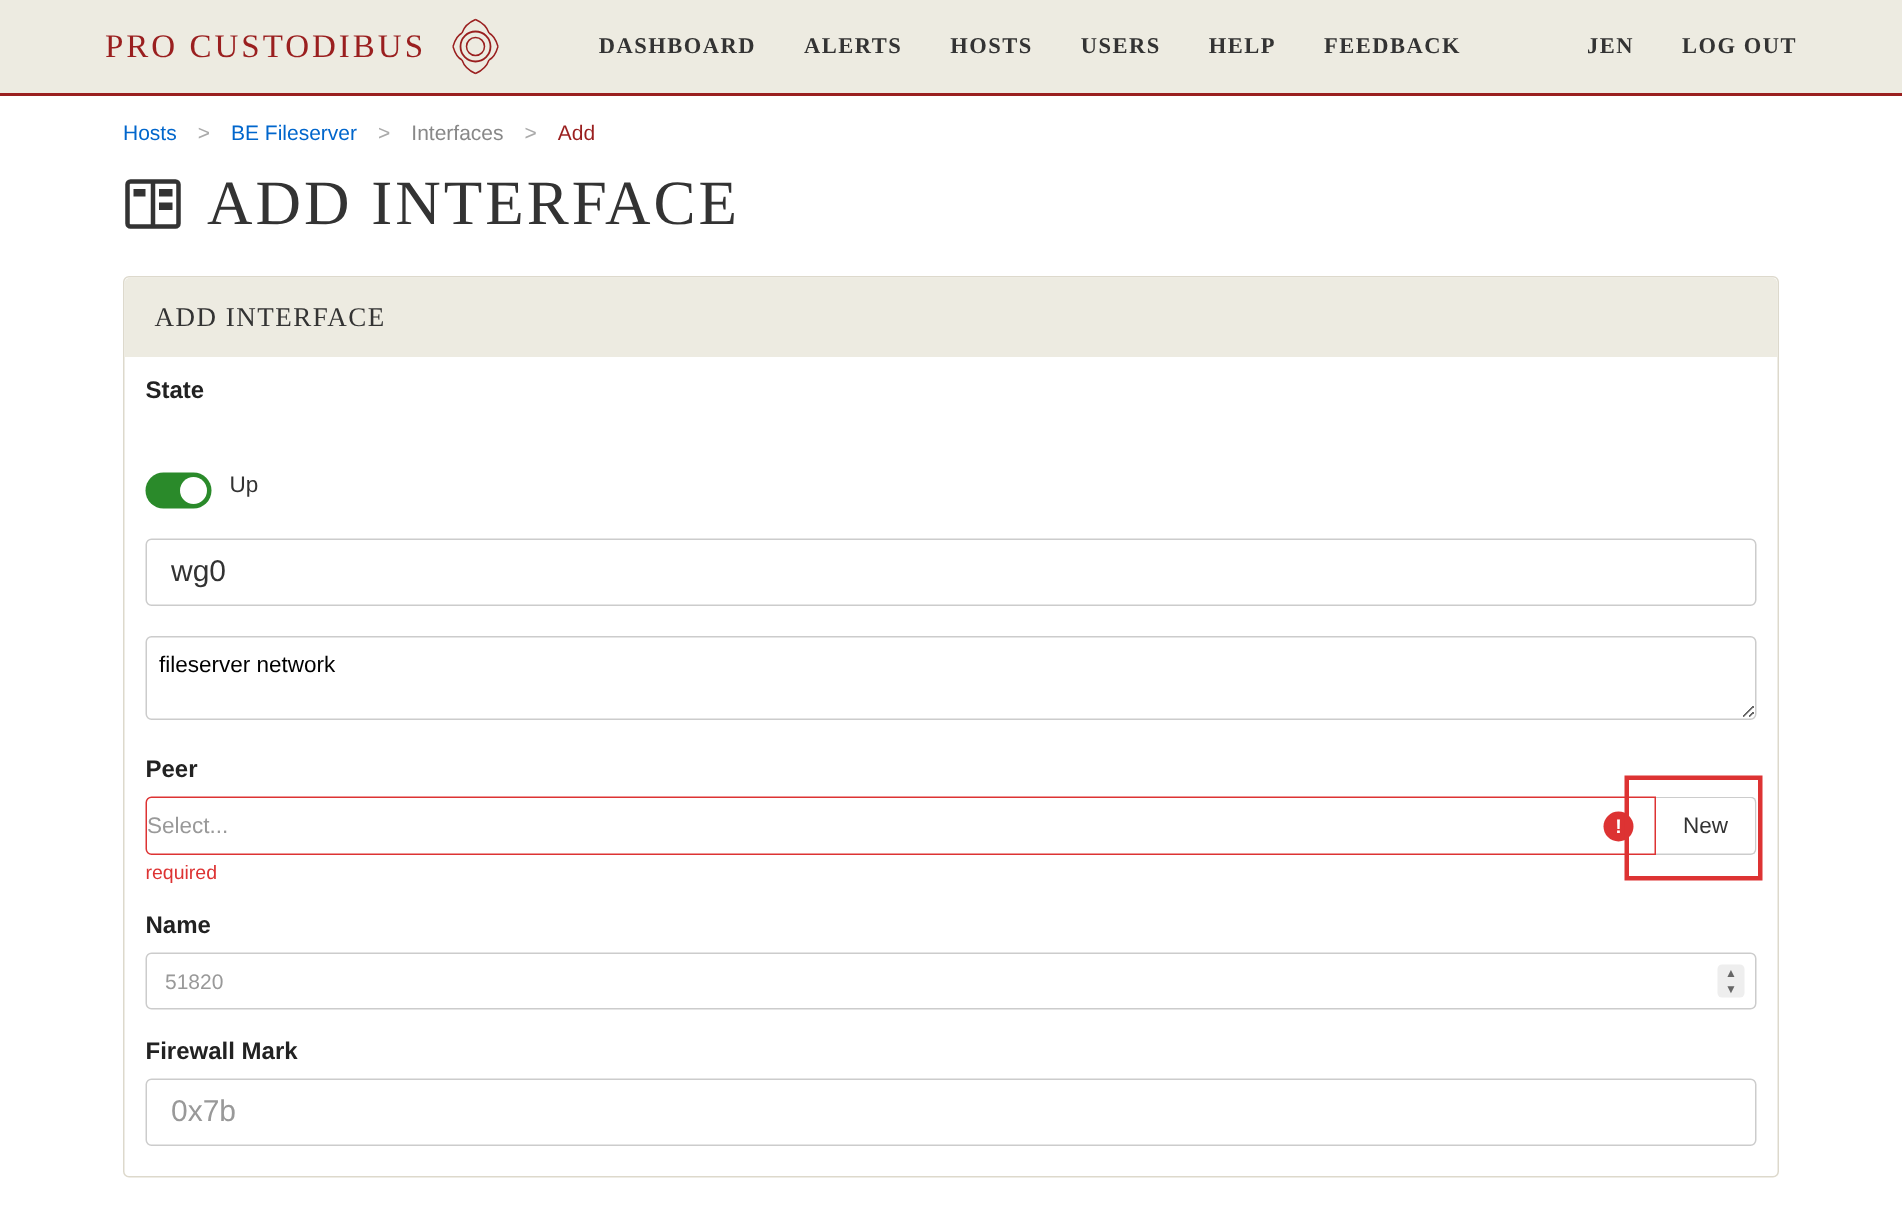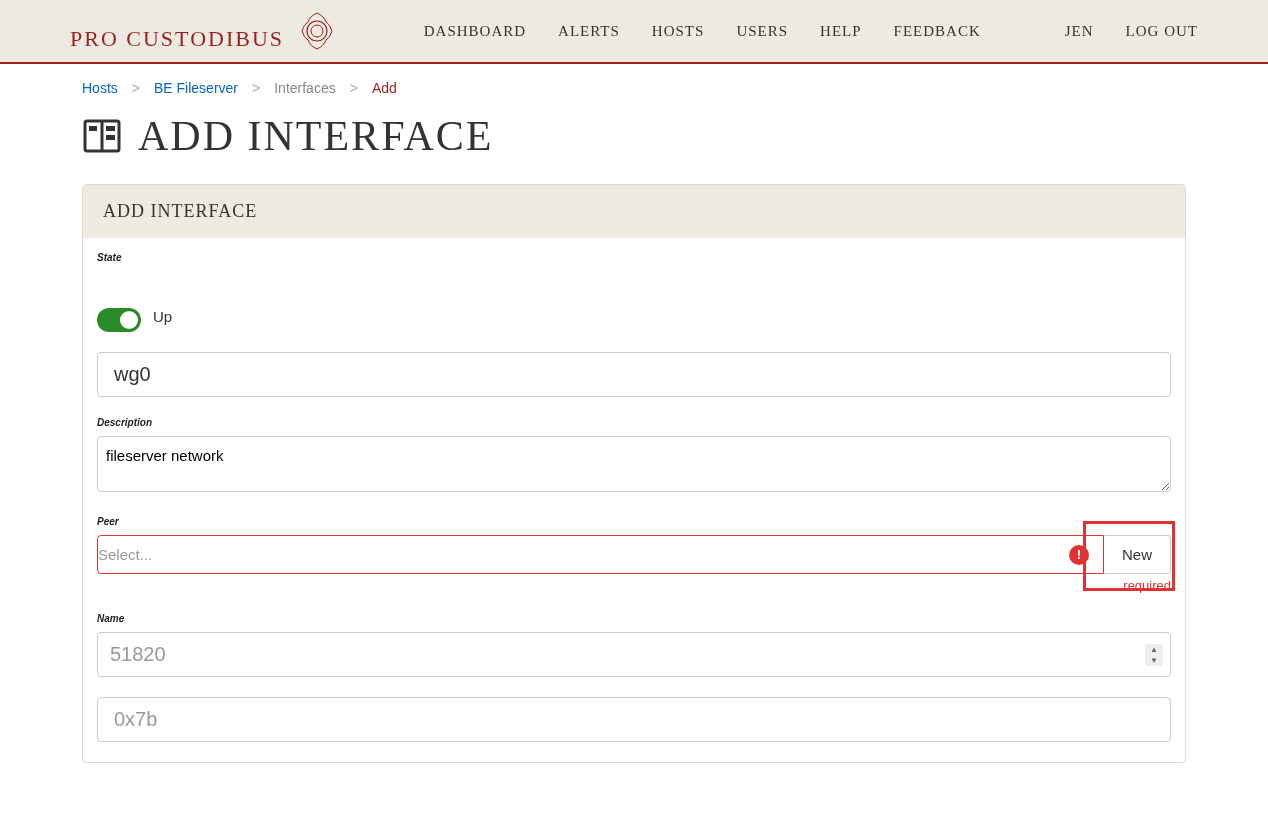"PRO CUSTODIBUS" .logo-area { align-items: flex-end -> center }
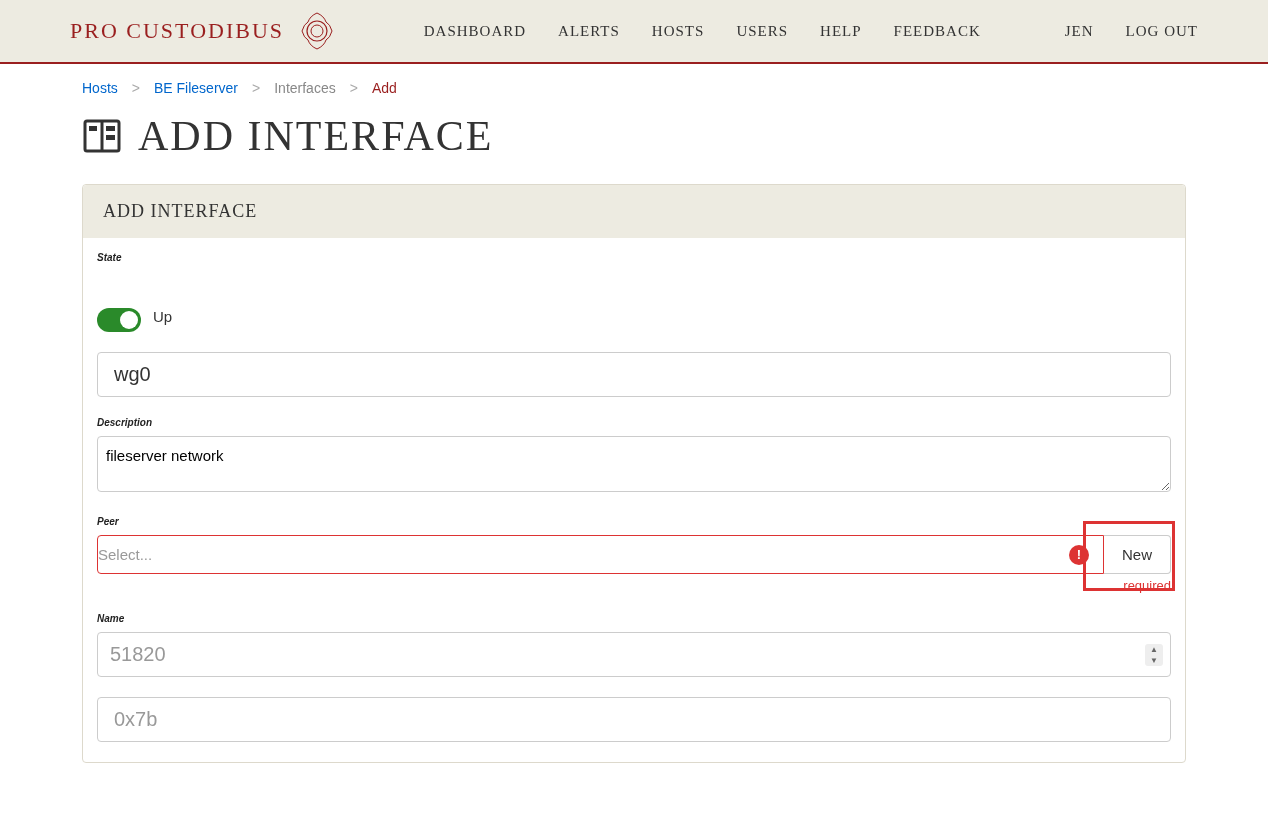"DASHBOARD" .nav { font-weight: none -> bold }
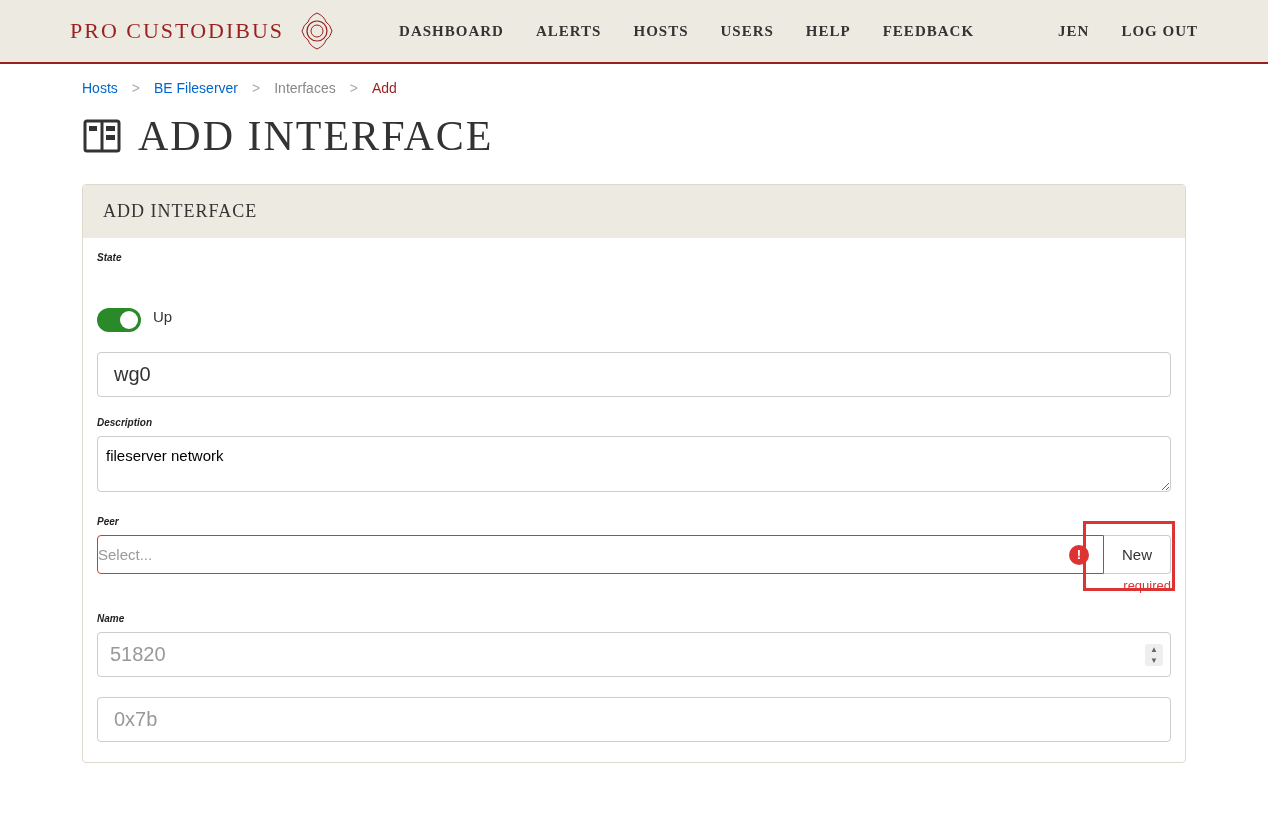"State" .form-label { font-size: 10px -> 16px; font-style: italic -> none }
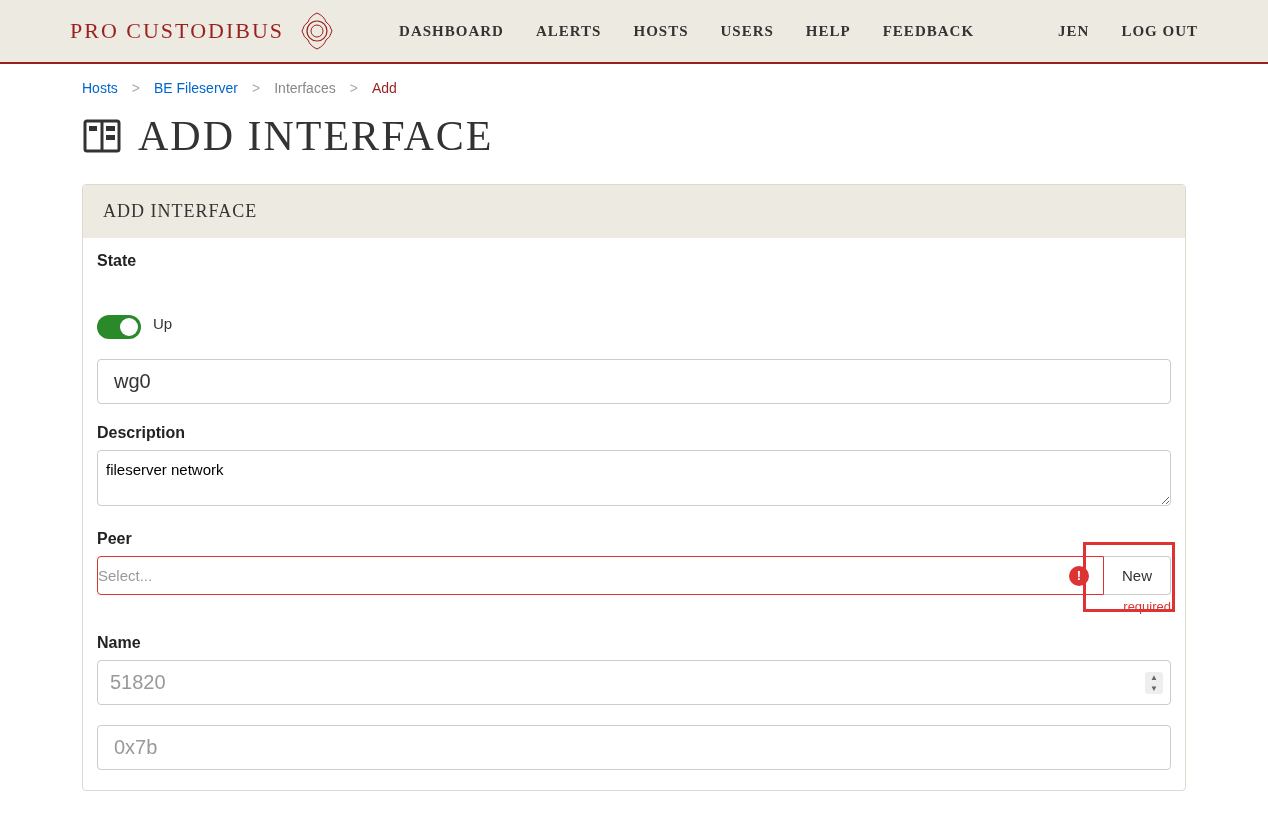"Description" label.form-label { html: <label>Description</label> -> none }
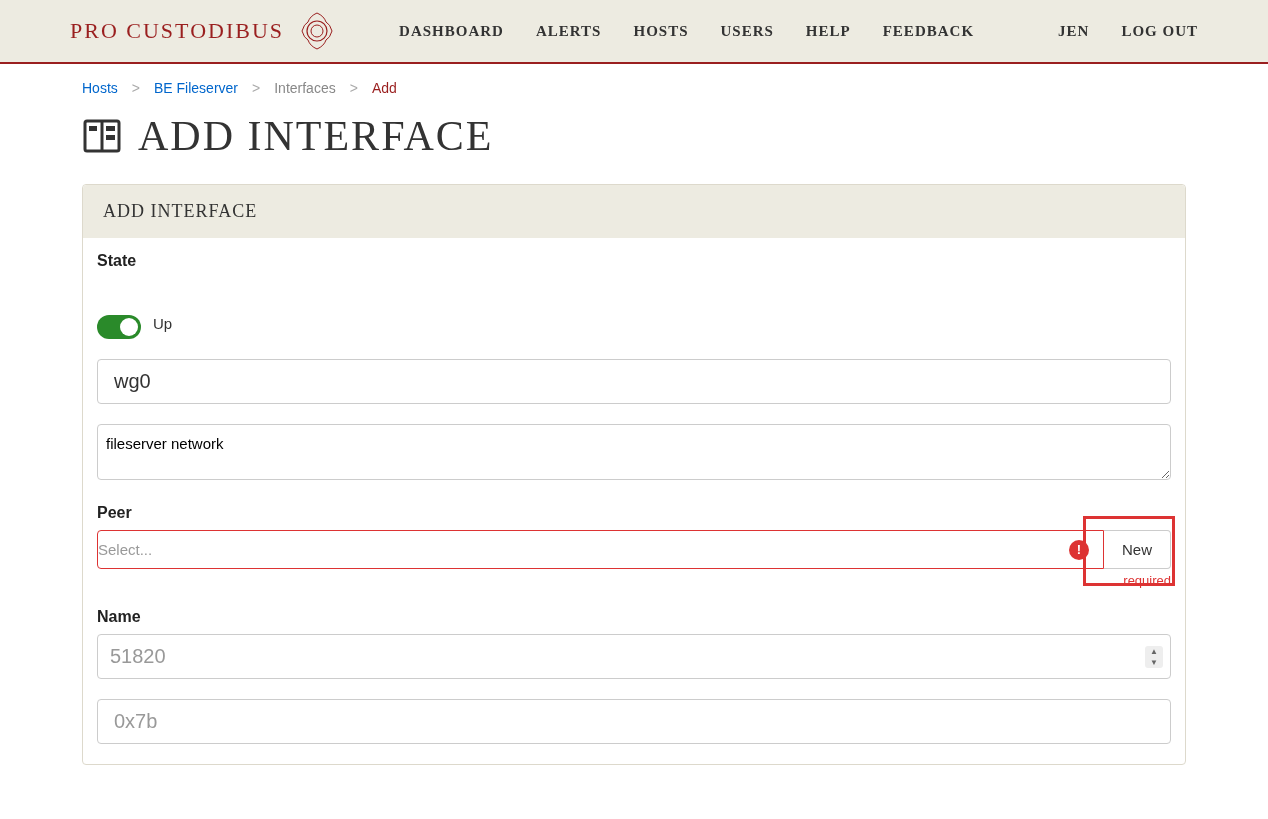"required" .error-text { text-align: right -> none }
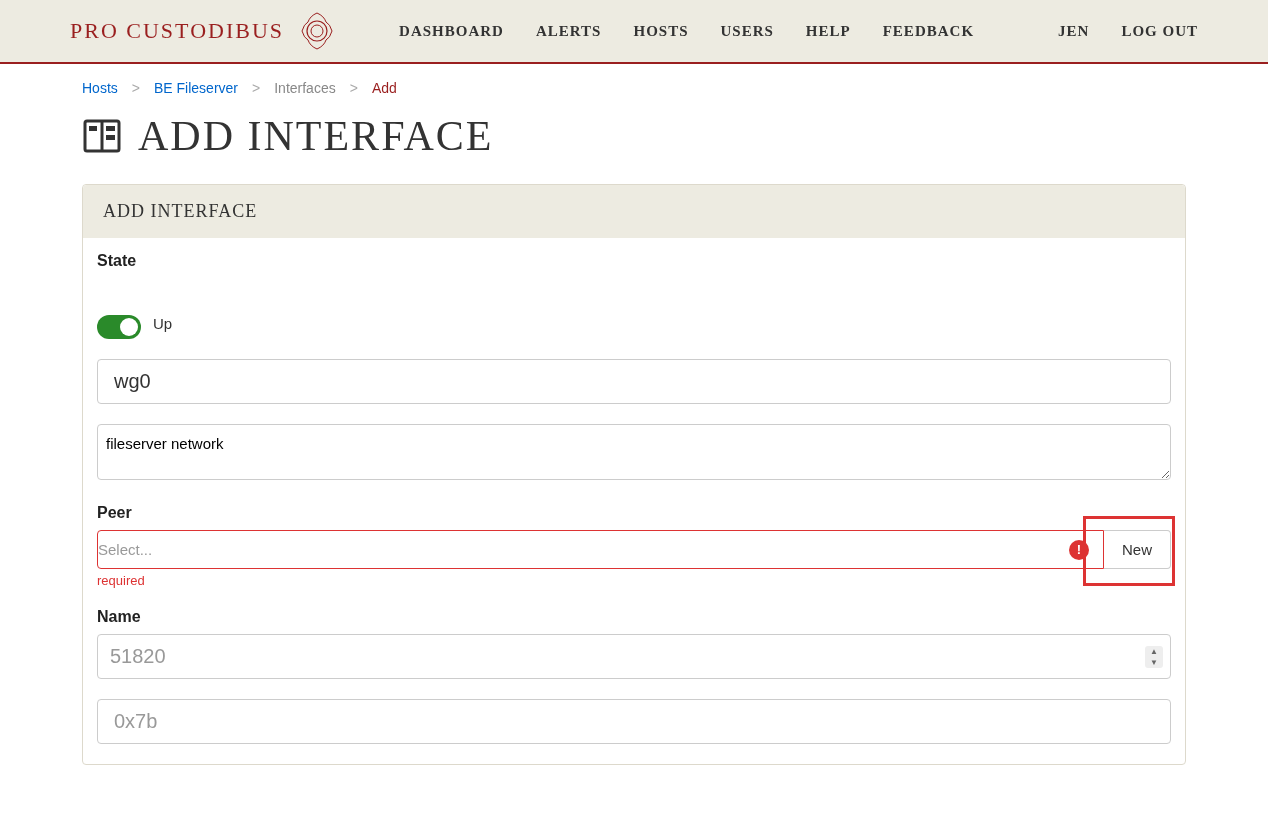"51820" .number-input { font-size: 20px -> 14px }
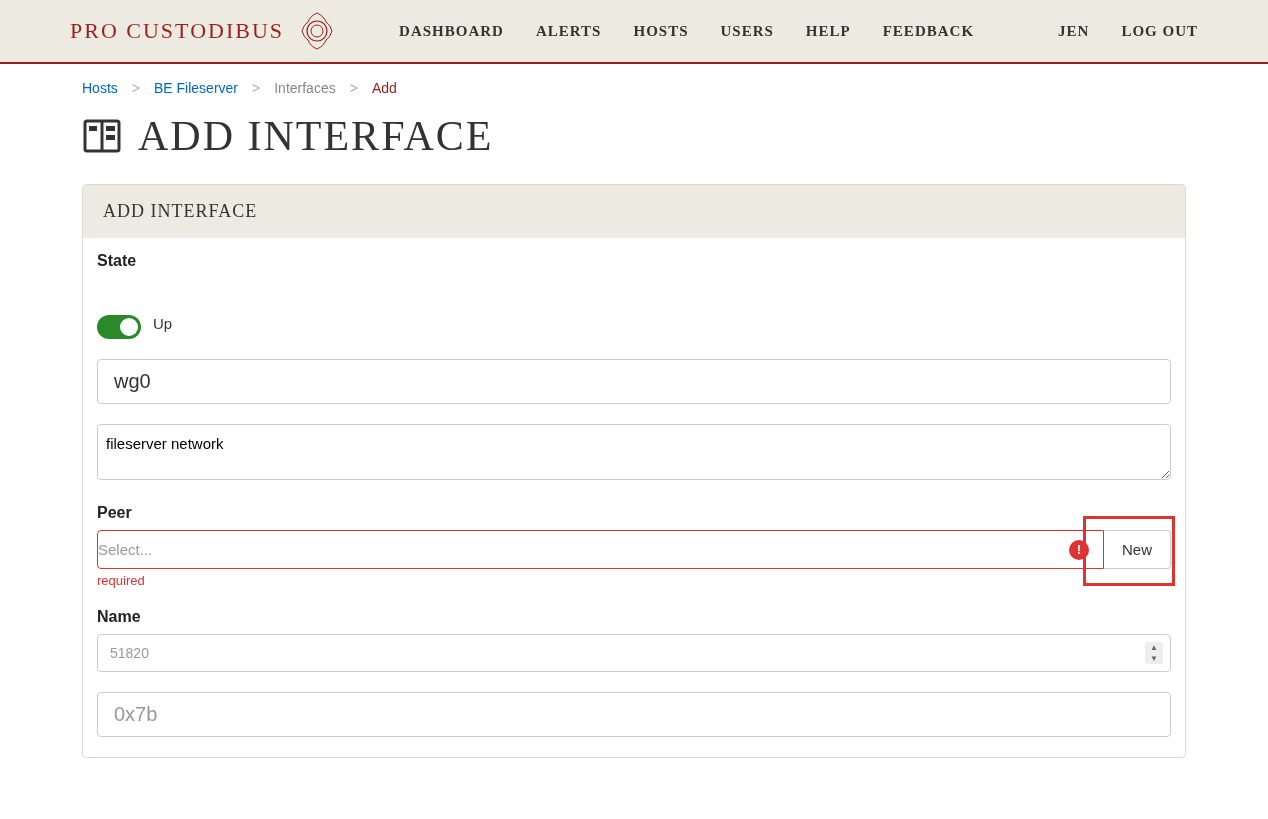"Firewall Mark" label.form-label { html: none -> <label>Firewall Mark</label> }
